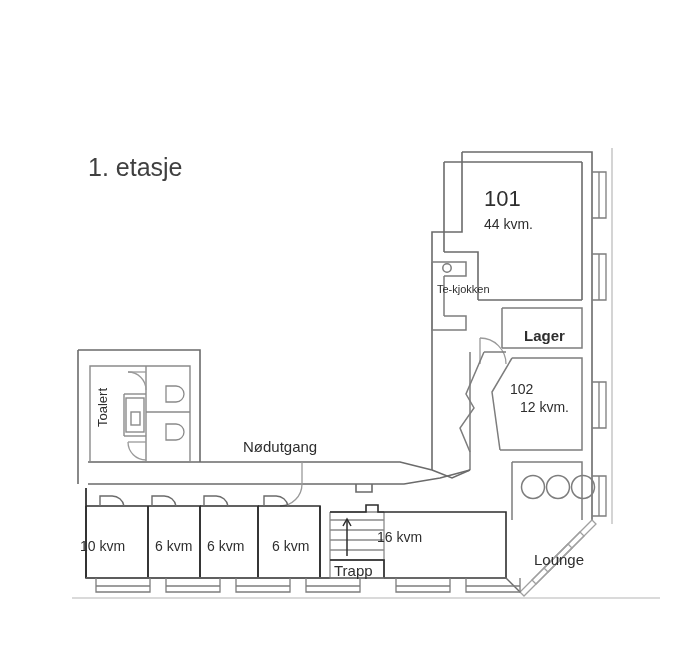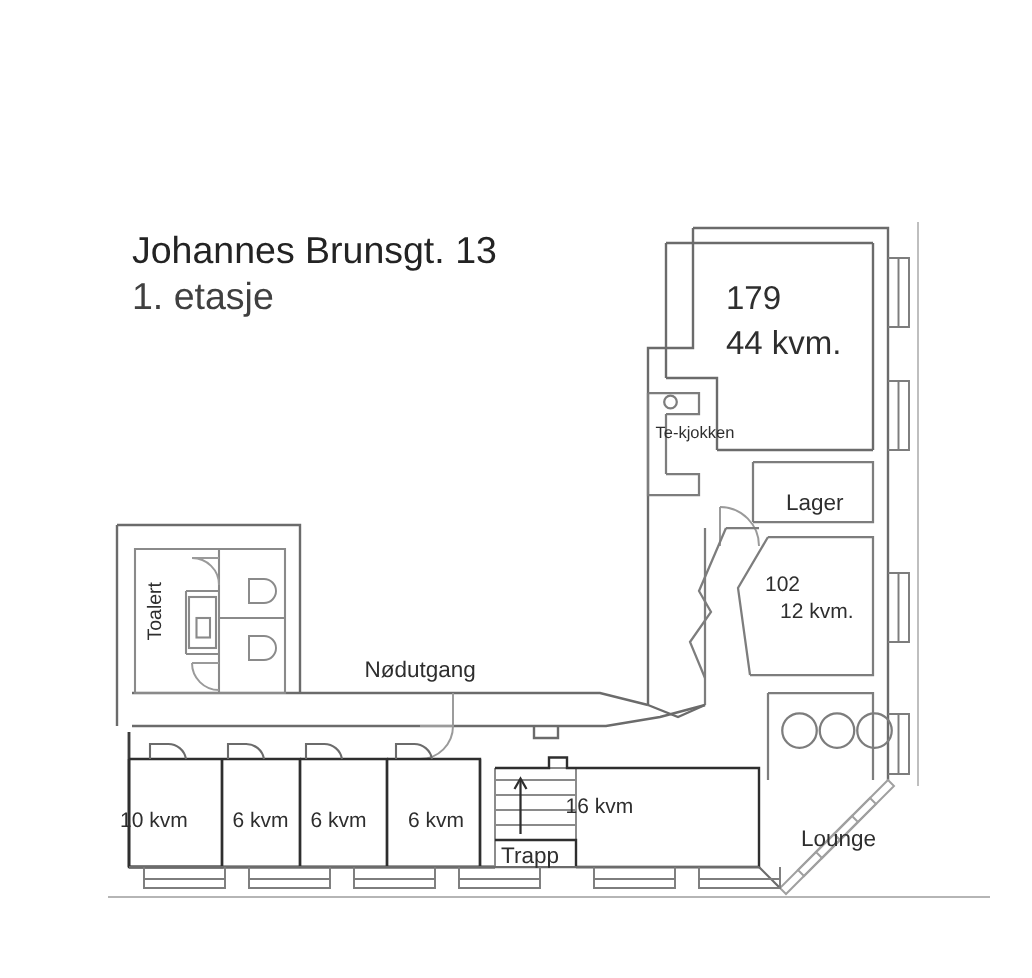"Johannes Brunsgt. 13" div.title-line-1 { html: <div>Johannes Brunsgt. 13</div> -> none }
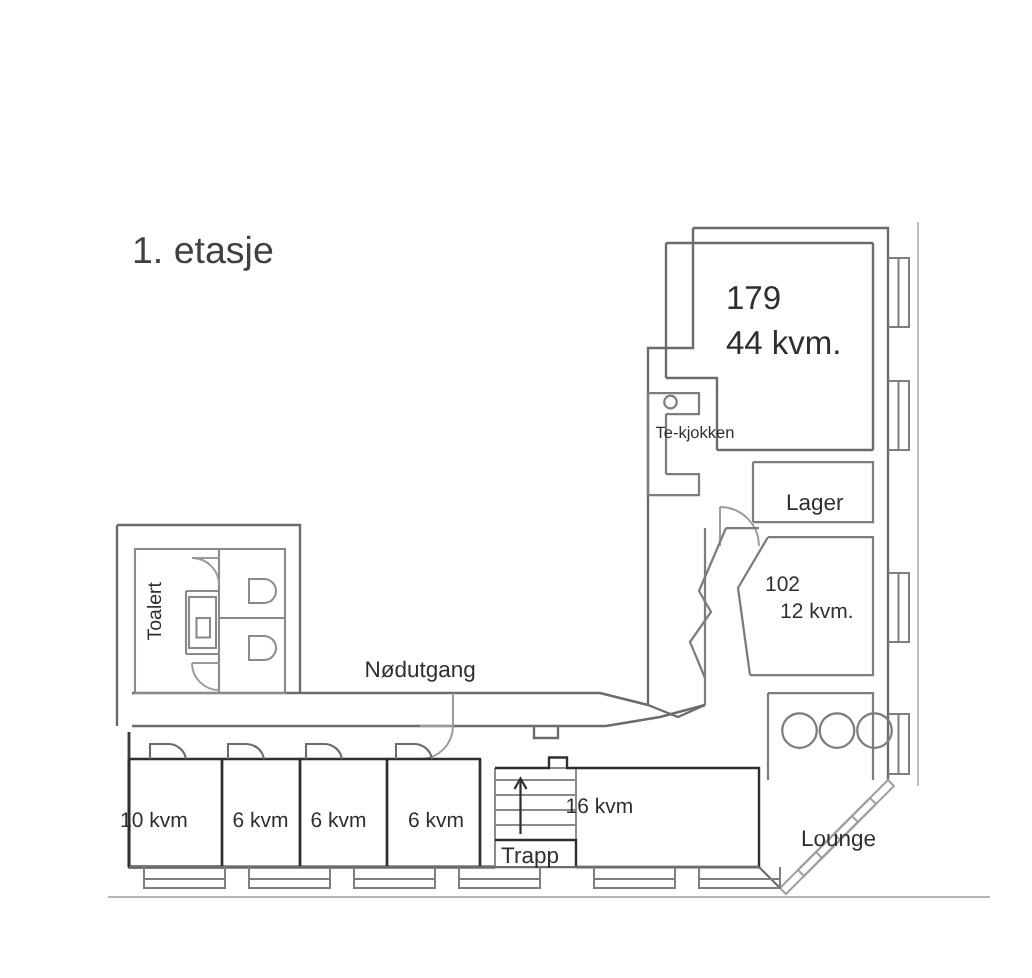"179" div.lbl { text: 179 -> 101 }
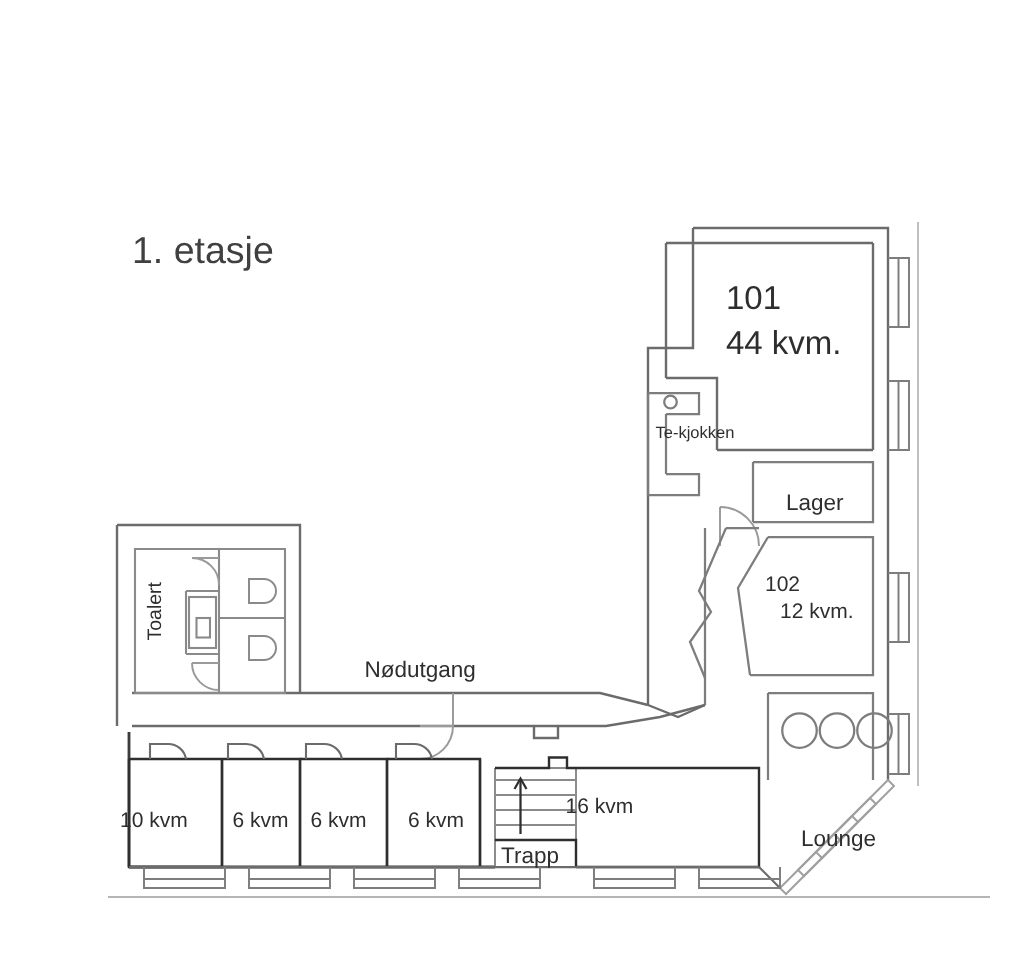"44 kvm." .lbl-room-area { font-size: 22px -> 14px }
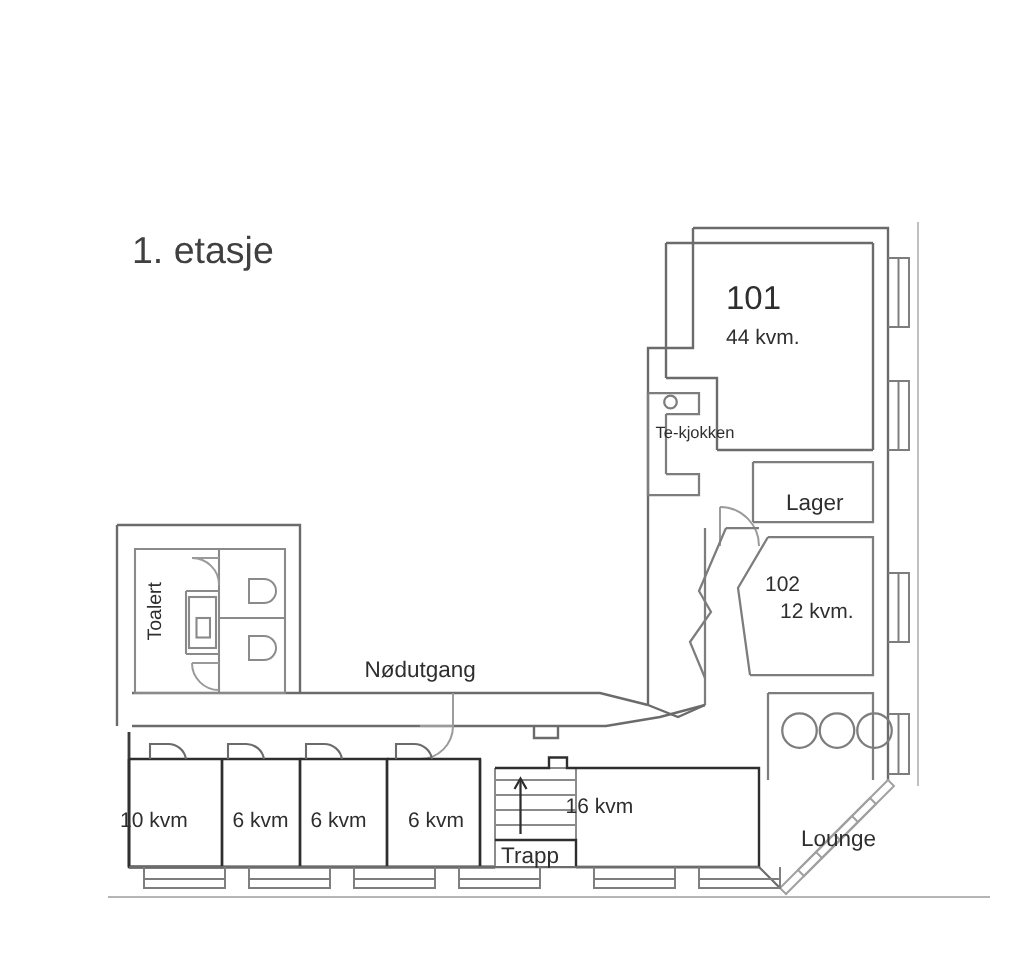"Lager" div.lbl { font-weight: none -> bold }
